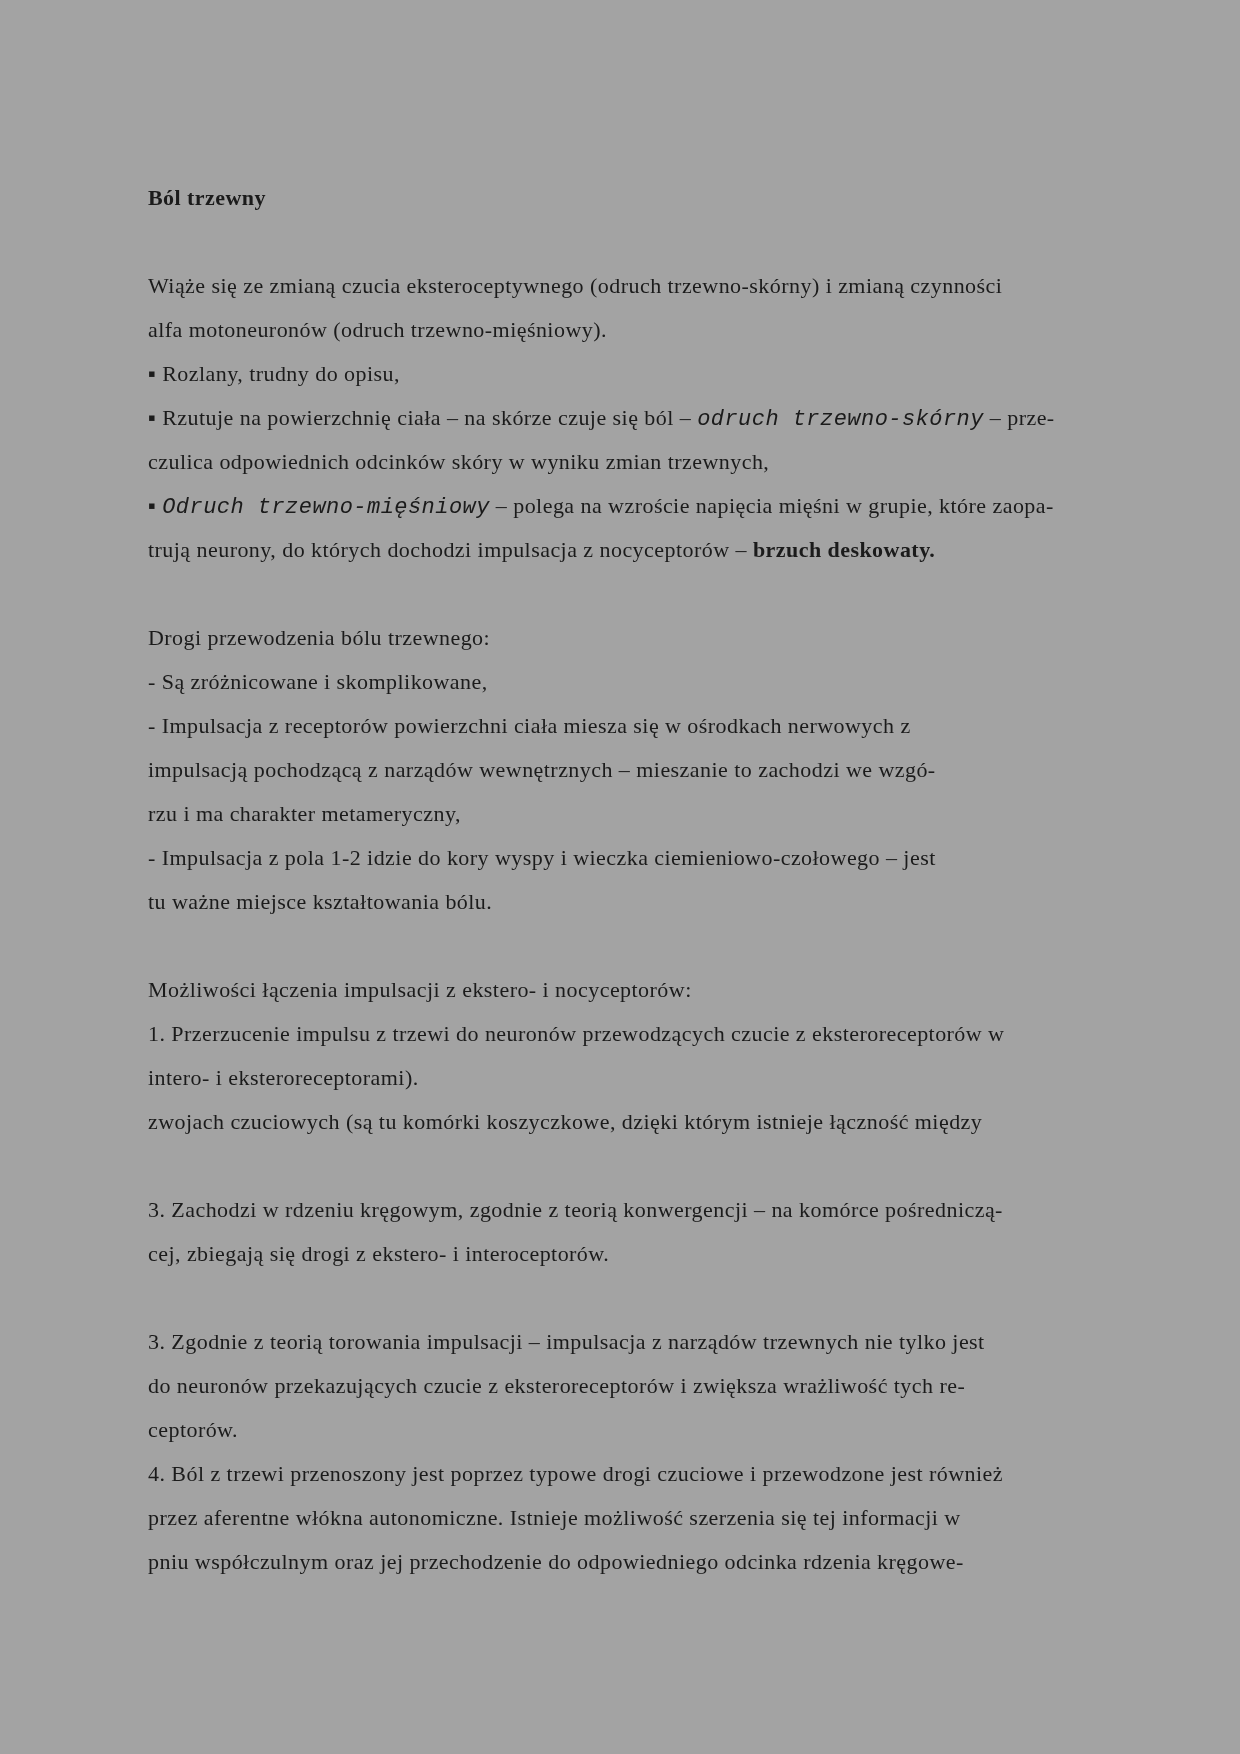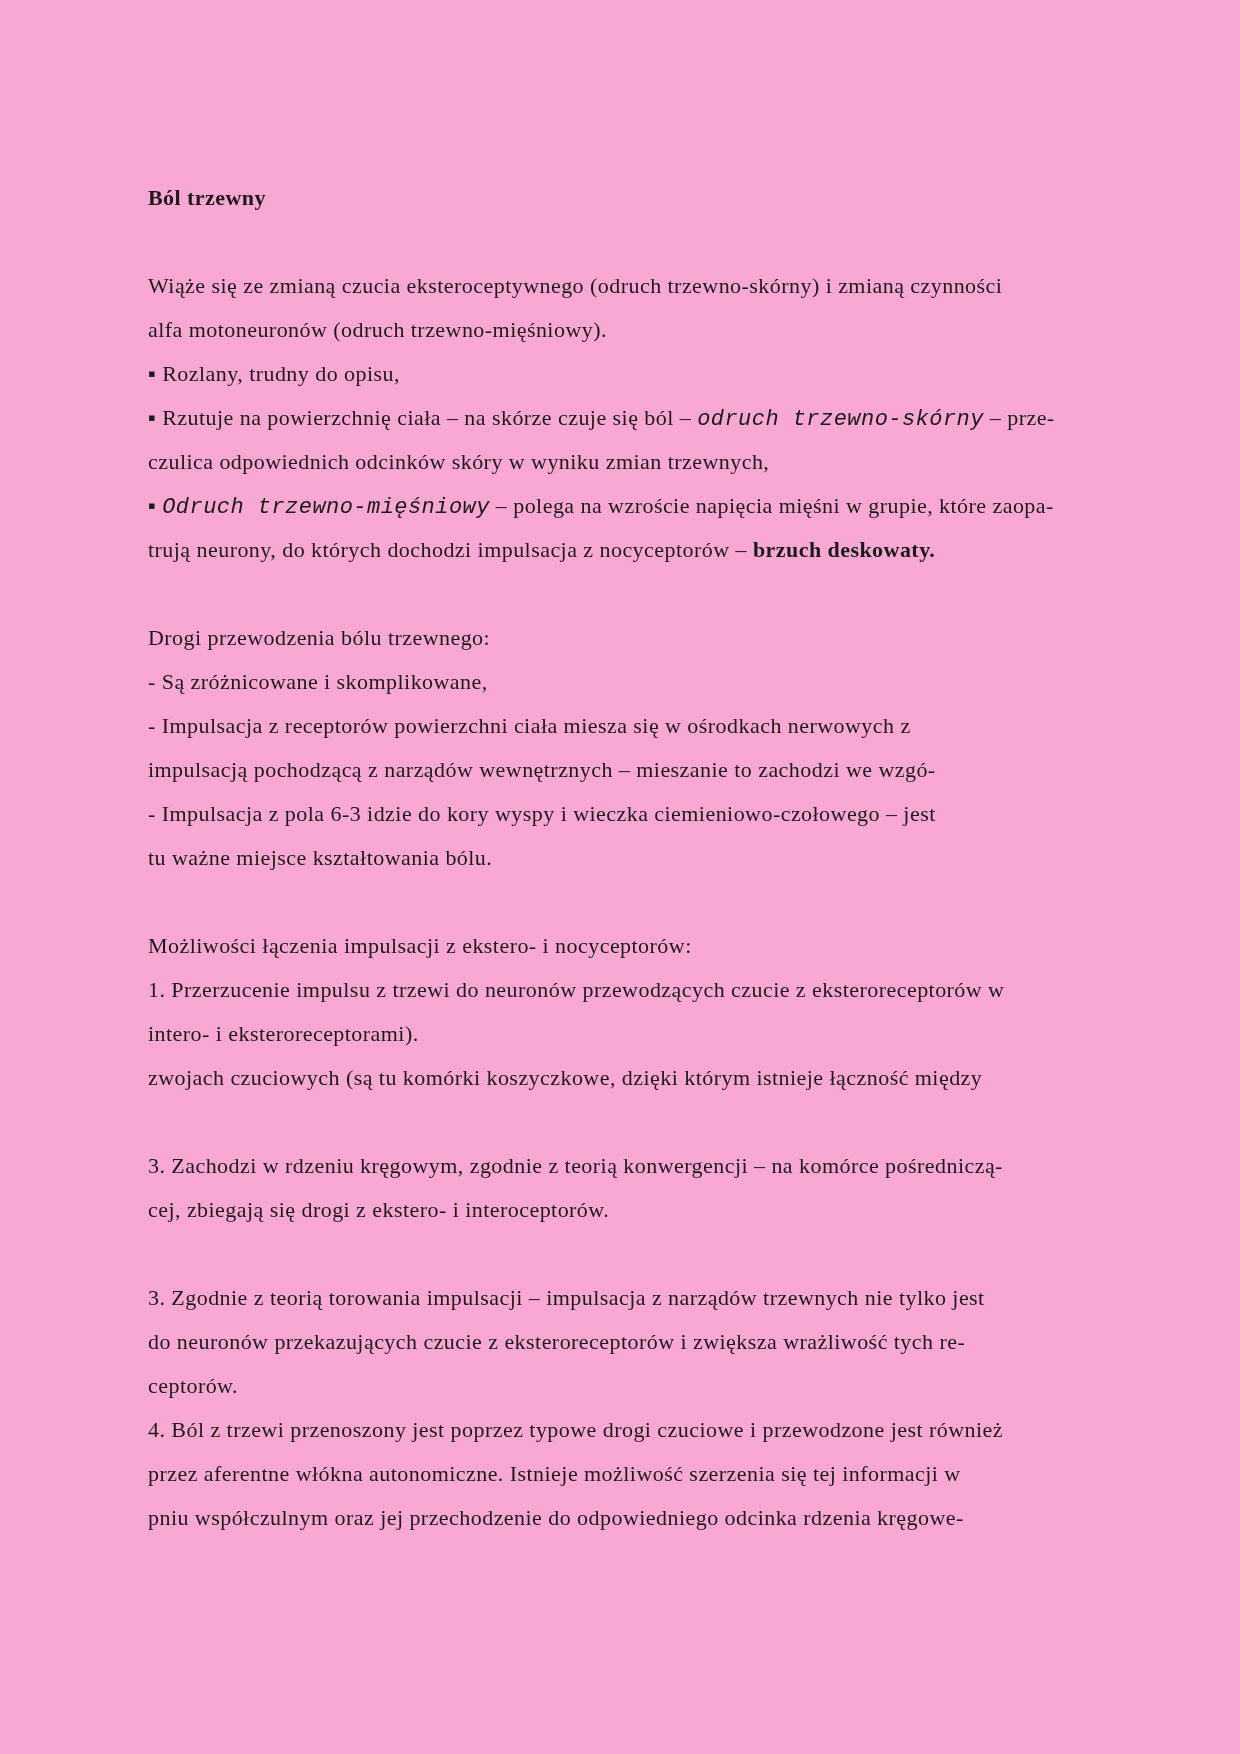"Ból trzewny" .page { background: #f9a8d4 -> #a3a3a3 }
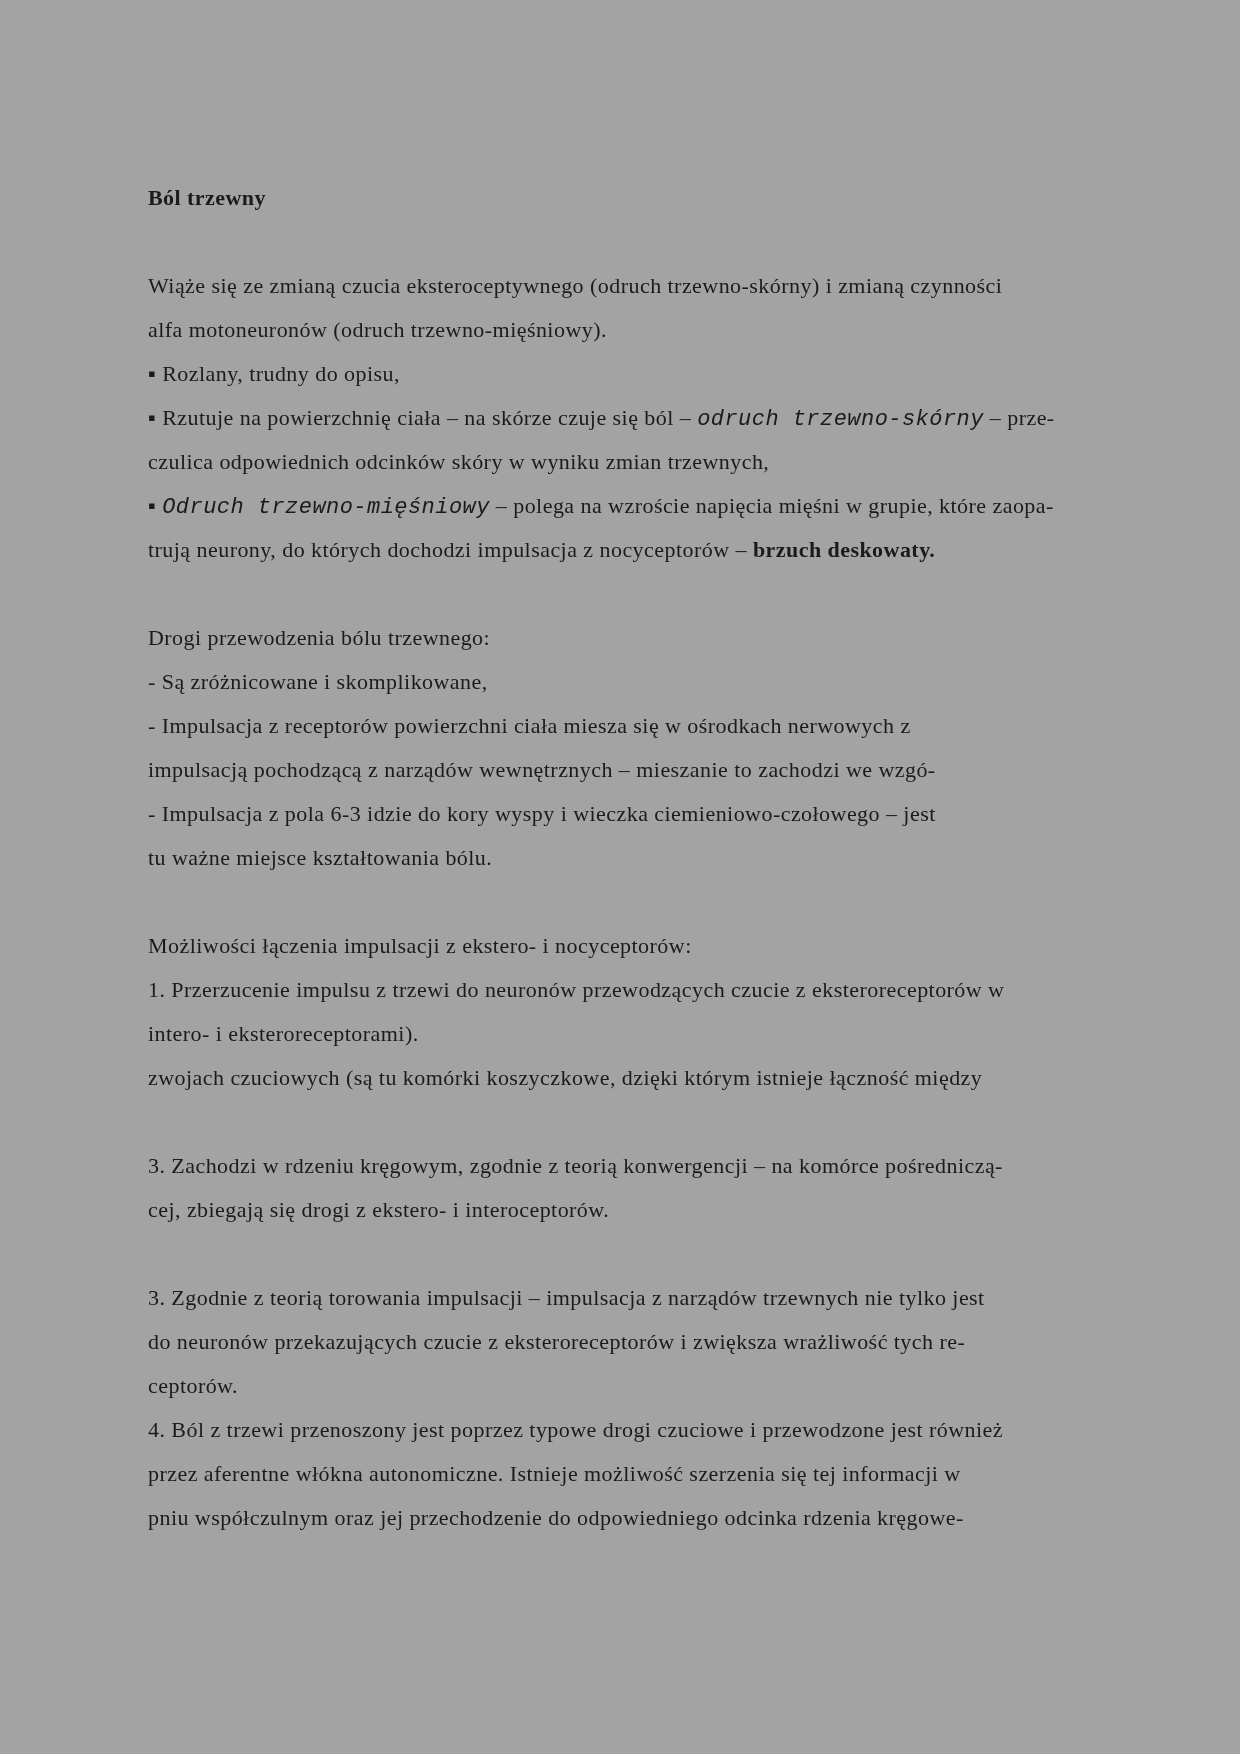"rzu i ma charakter metameryczny," div.line { html: none -> <div><span>rzu i ma charakter metameryczny,</span></div> }
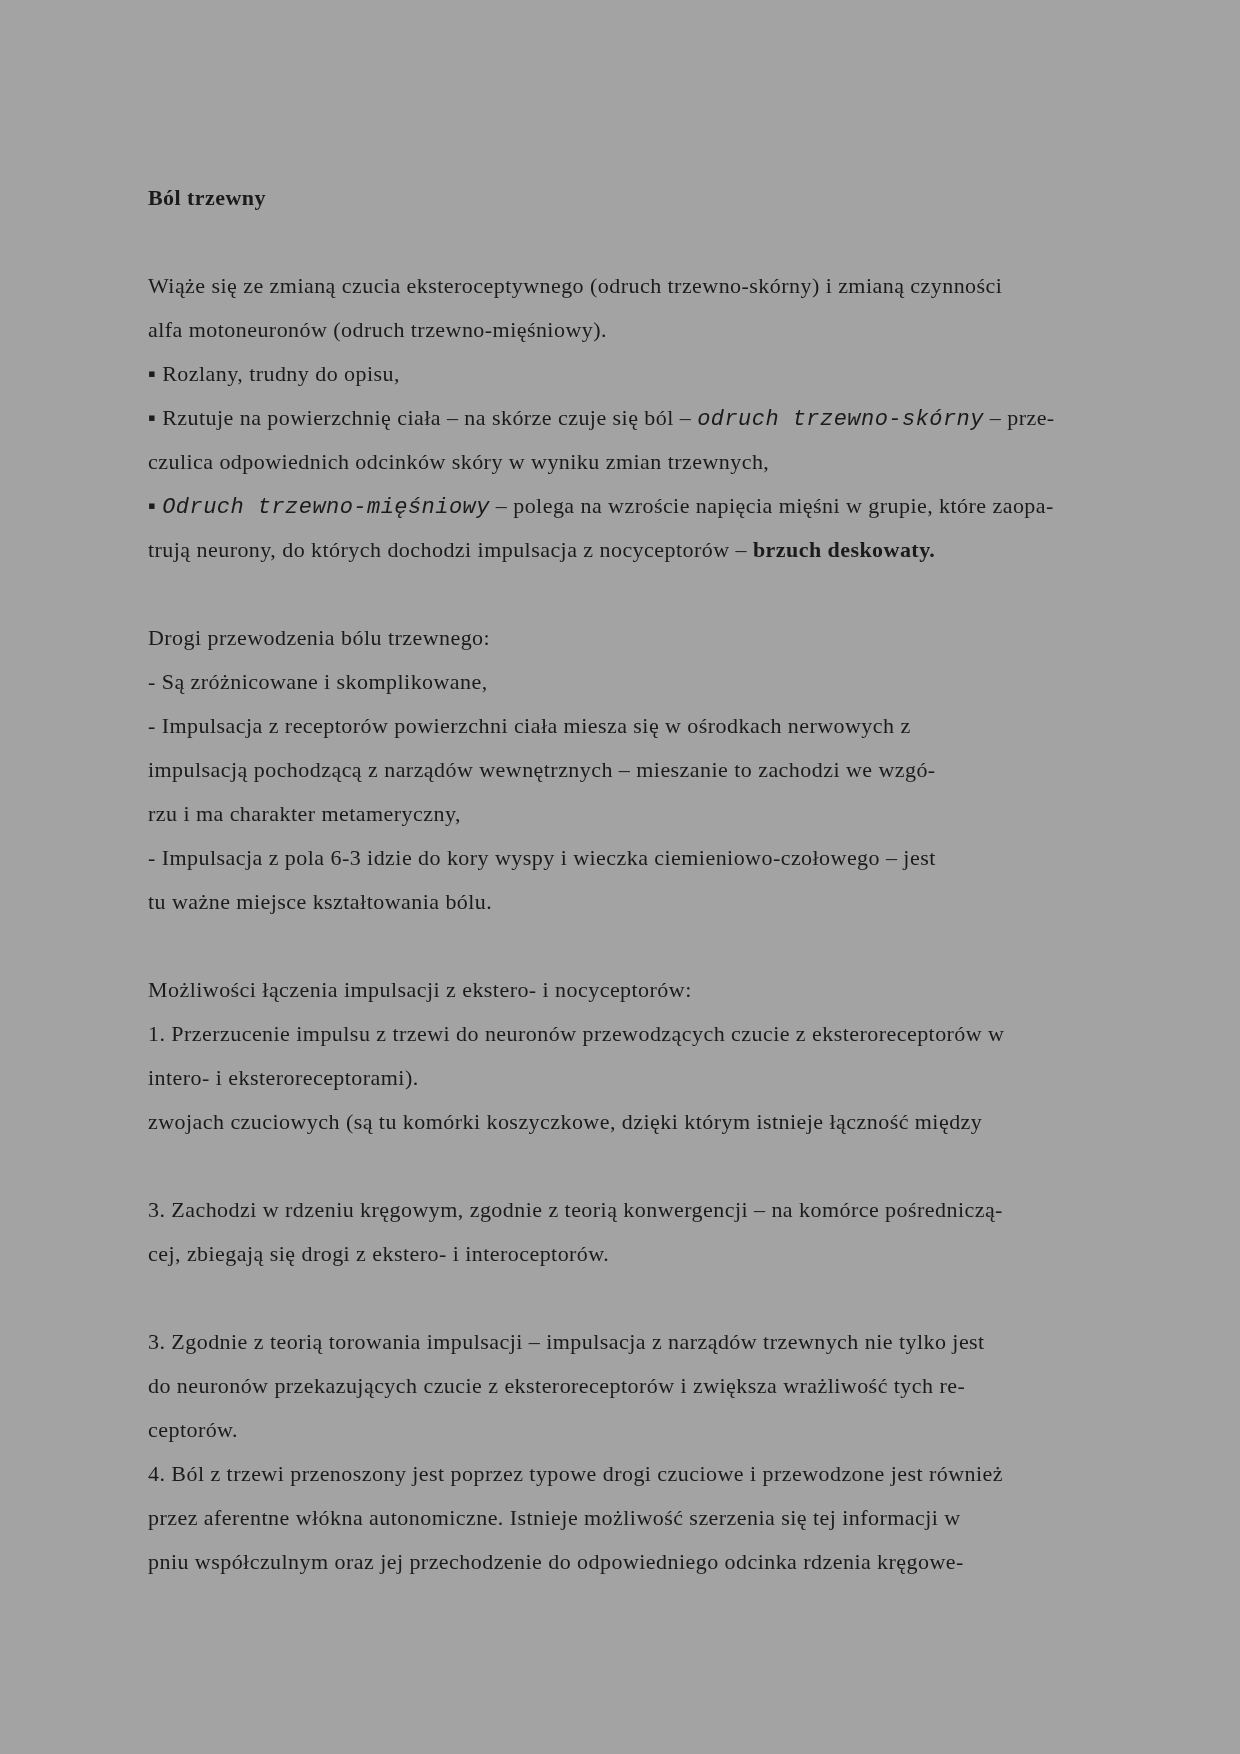"- Impulsacja z pola 6-3" span { text: 6-3 -> 1-2 }
